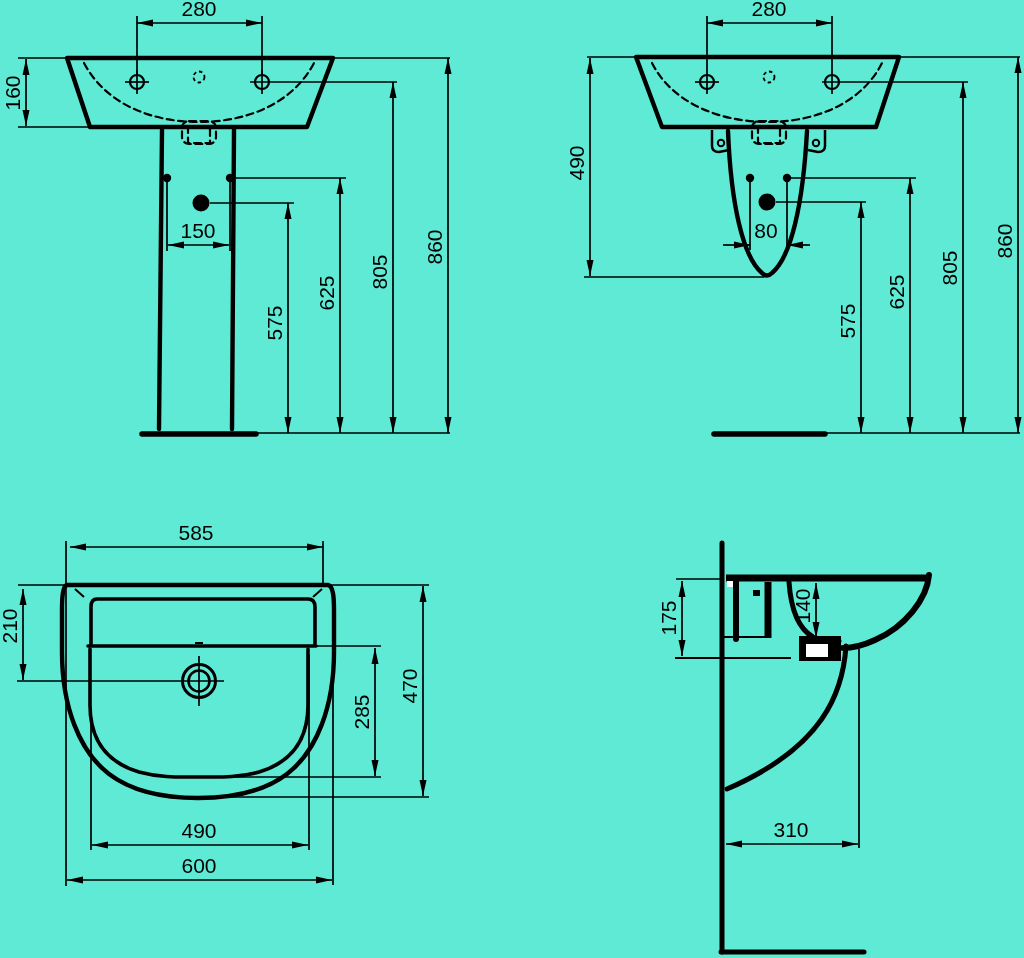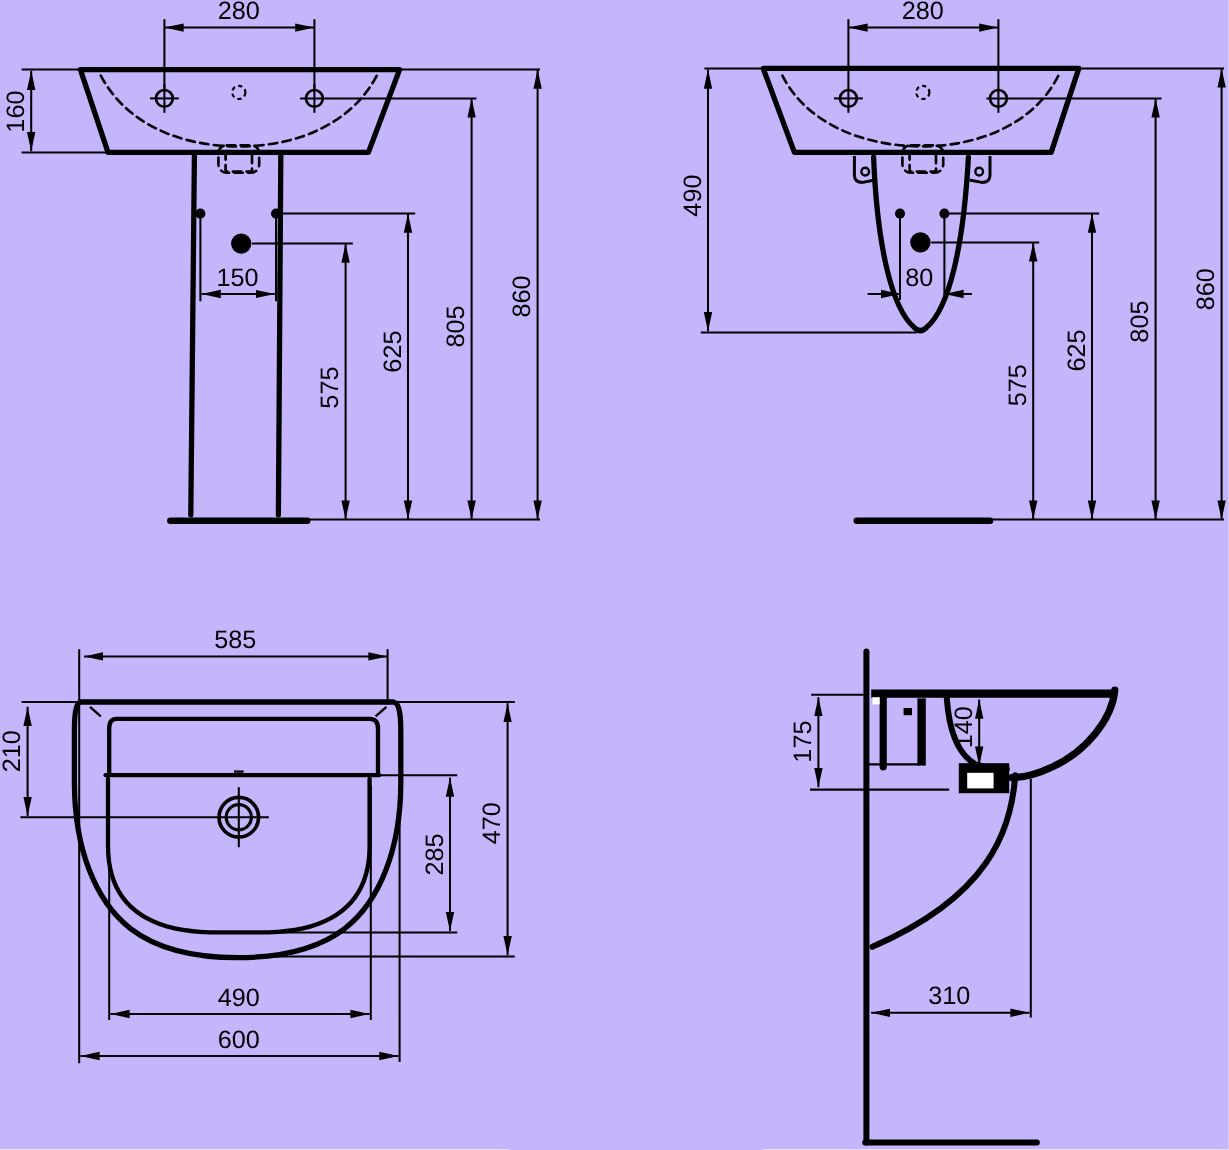"280" .stage { background: #c4b5fd -> #5eead4 }
